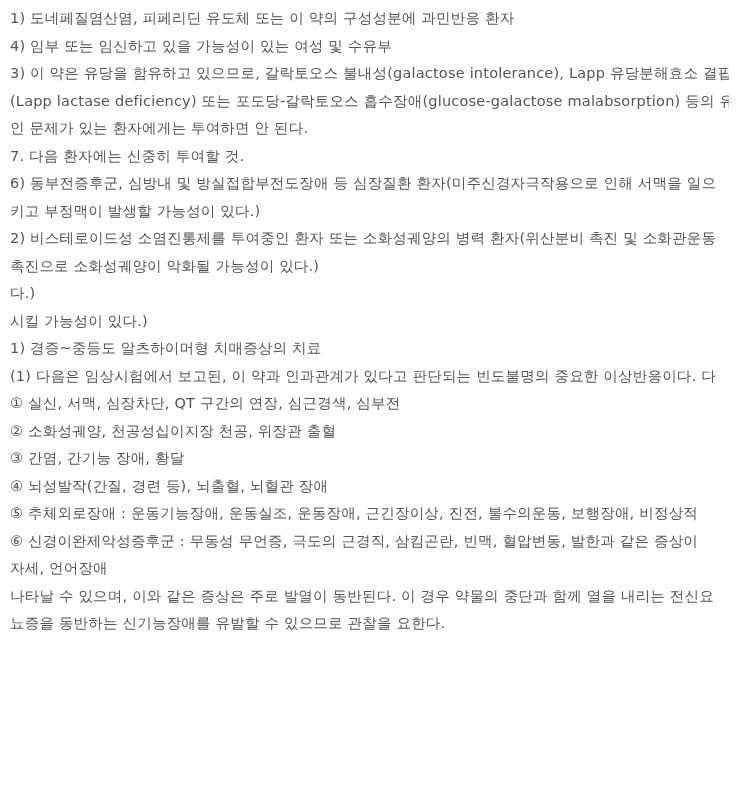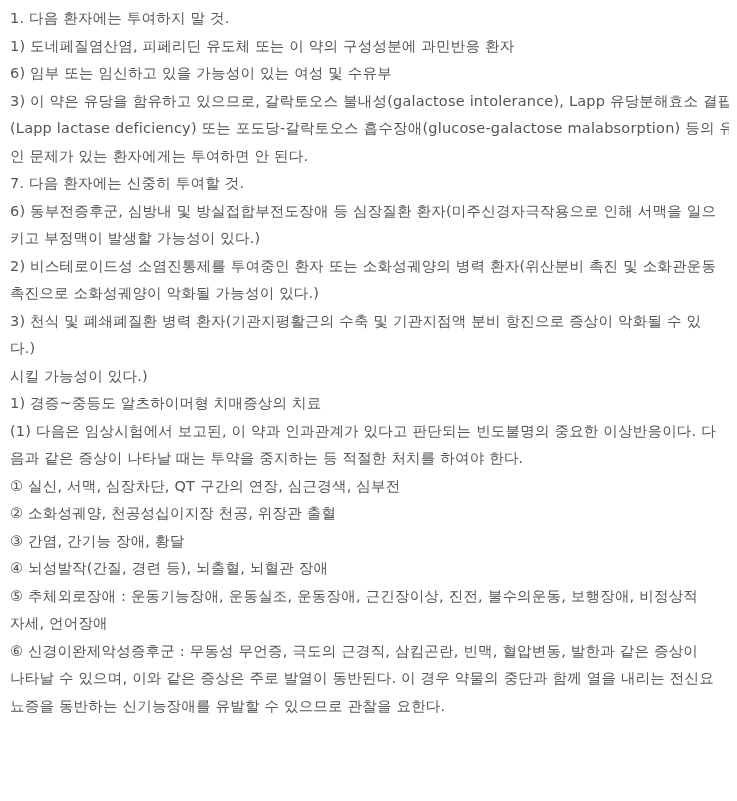"1. 다음 환자에는 투여하지 말" div.doc-line { html: <div>1. 다음 환자에는 투여하지 말 것.</div> -> none }
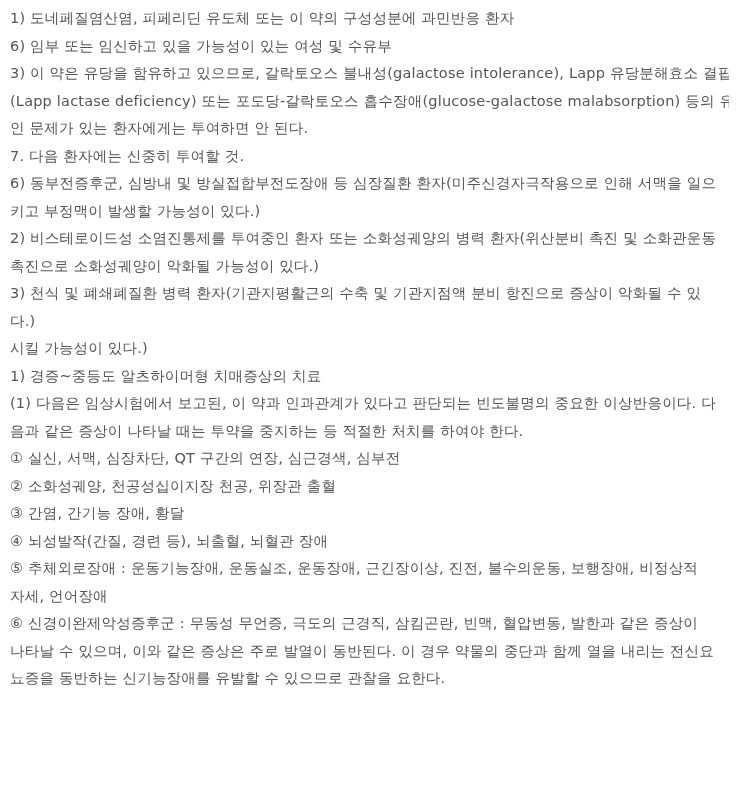"6) 임부 또는 임신하고 있을" div.doc-line { text: 6 -> 4 }
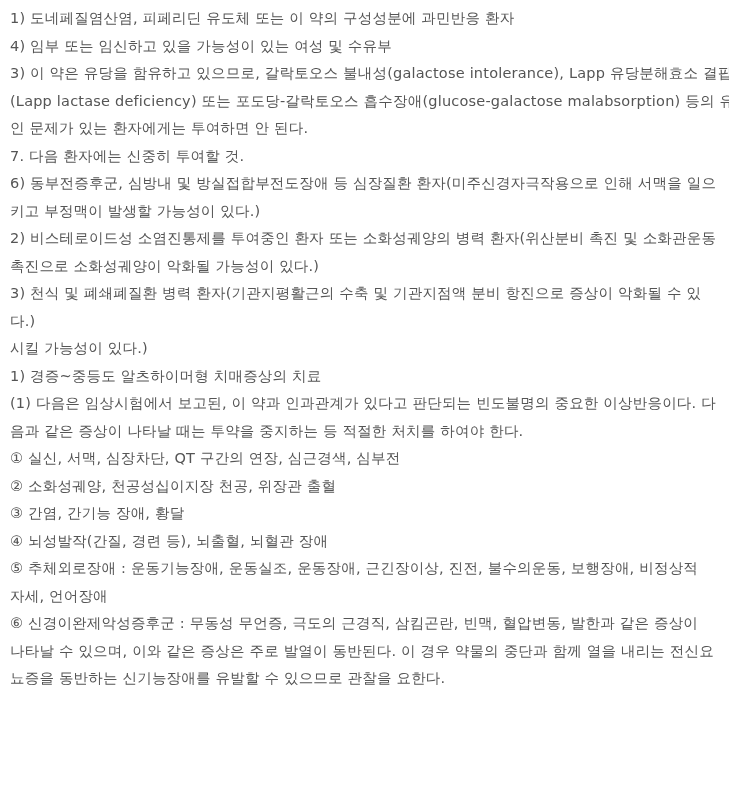"3) 천식 및 폐쇄폐질환 병력" div.doc-line { html: <div>3) 천식 및 폐쇄폐질환 병력 환자(기관지평활근의 수축 및 기관지점액 분비 항진으로 증상이 악화될 수 있</div> -> none }
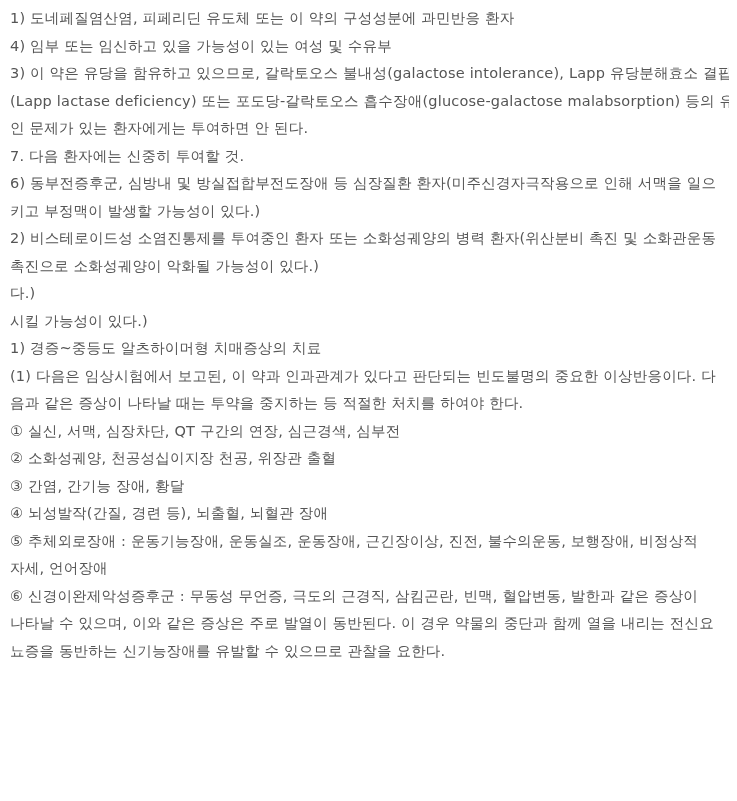"음과 같은 증상이 나타날 때는" div.doc-line { html: <div>음과 같은 증상이 나타날 때는 투약을 중지하는 등 적절한 처치를 하여야 한다.</div> -> none }
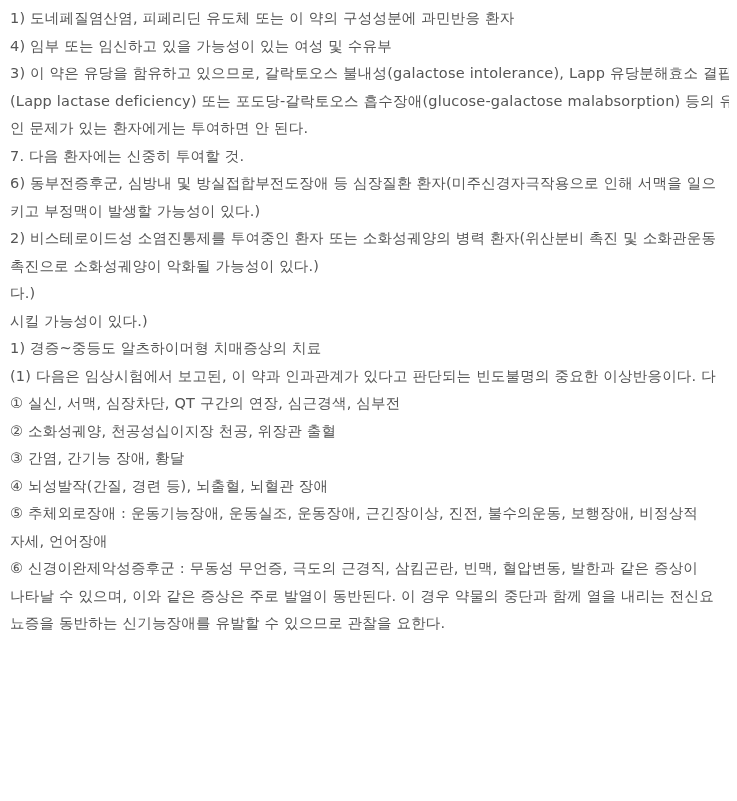"자세, 언어장애" div.doc-line { order: before "⑥ 신경이완제악성증후군 : 무동성 무언증," -> after "⑥ 신경이완제악성증후군 : 무동성 무언증," }
